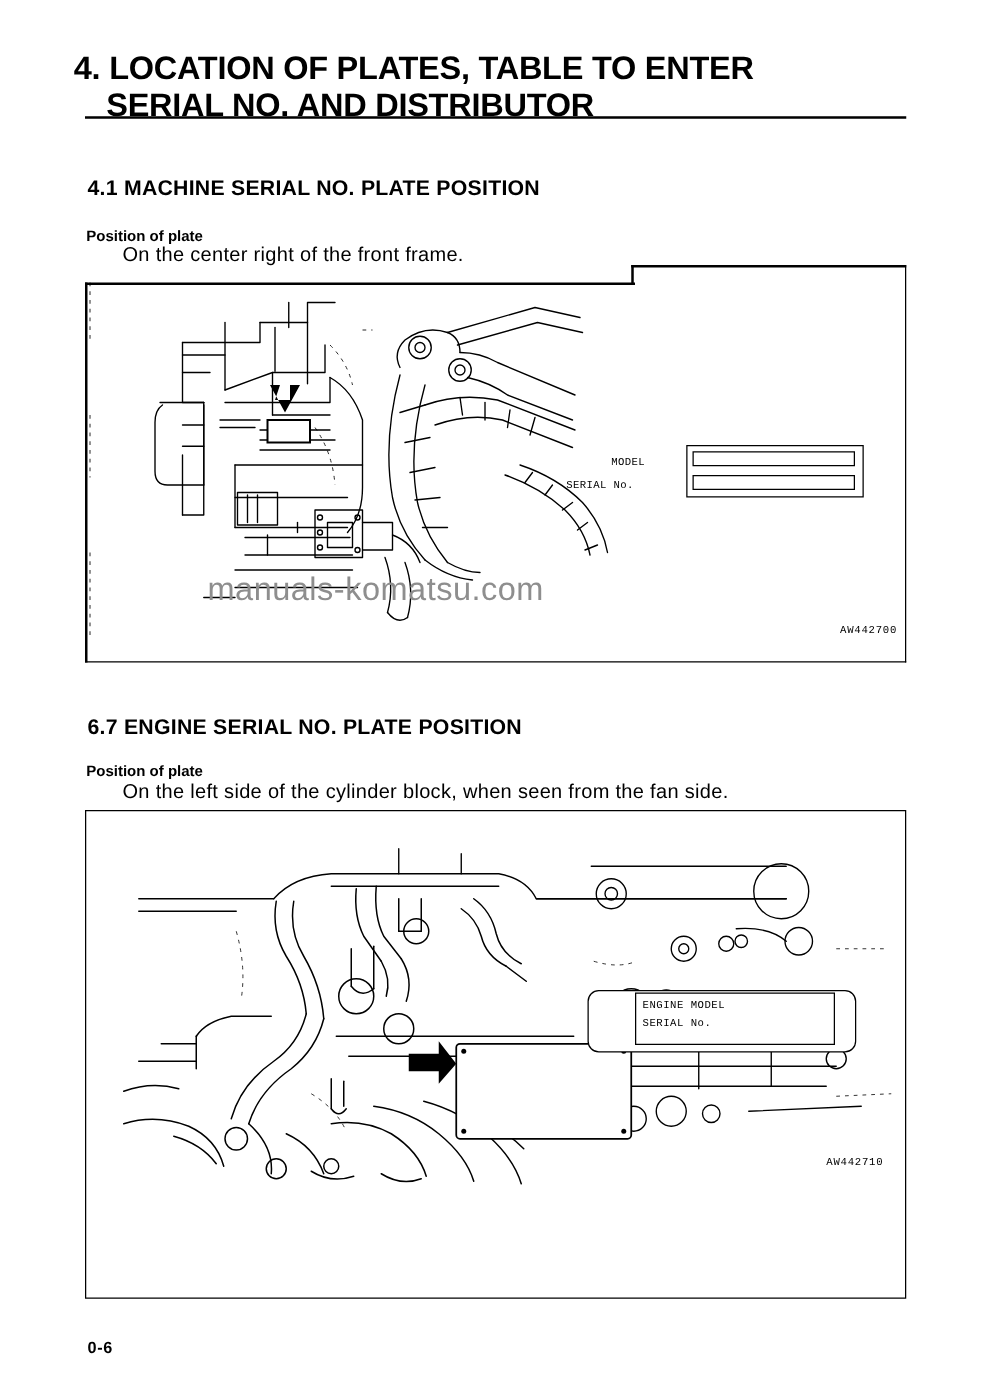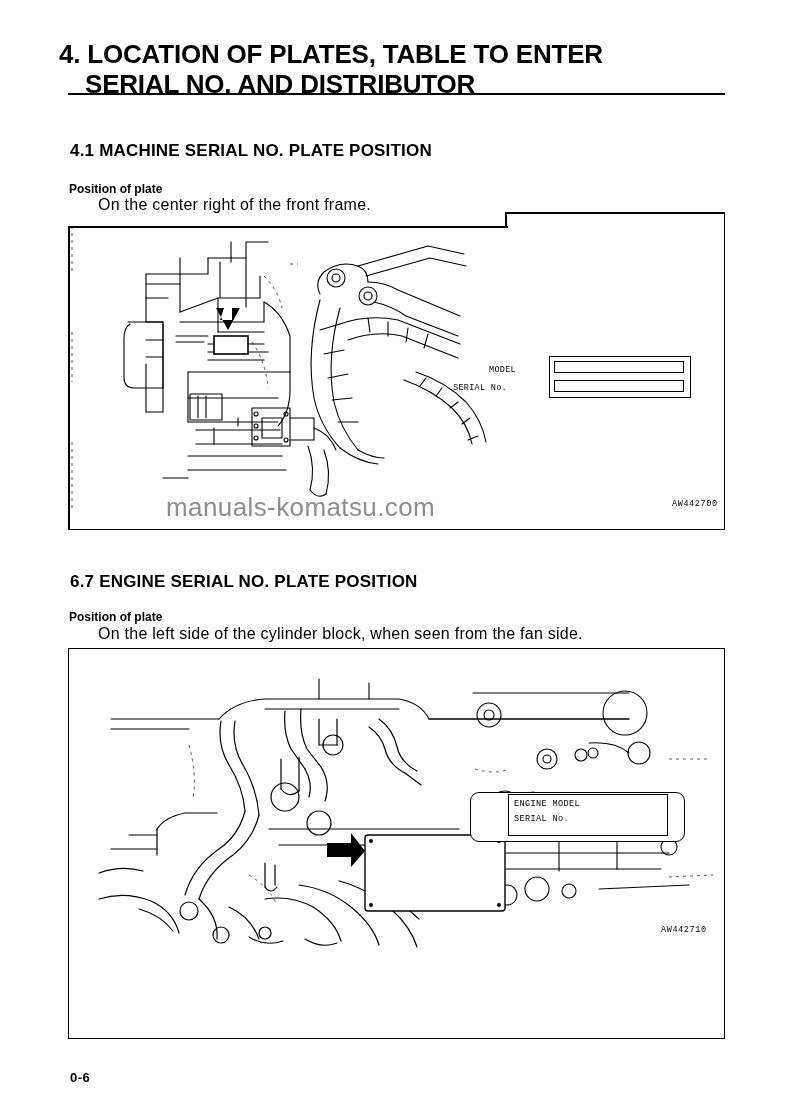"manuals-komatsu.com" .watermark { margin-top: 36px -> none }
